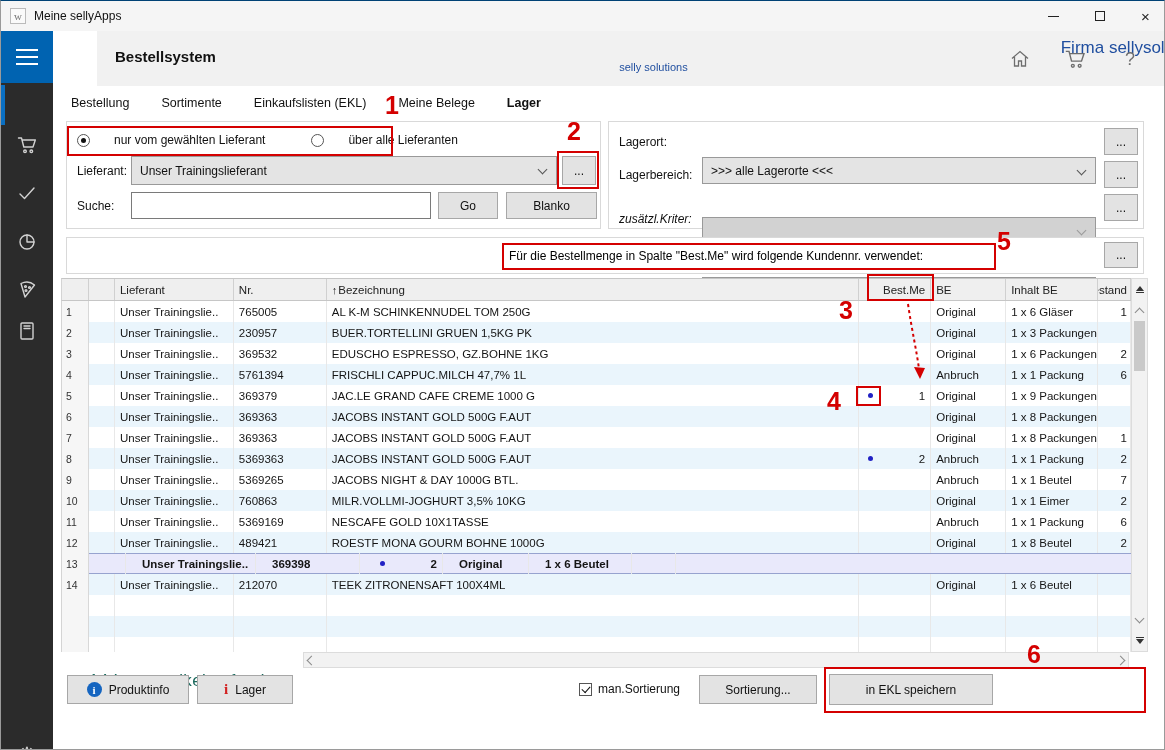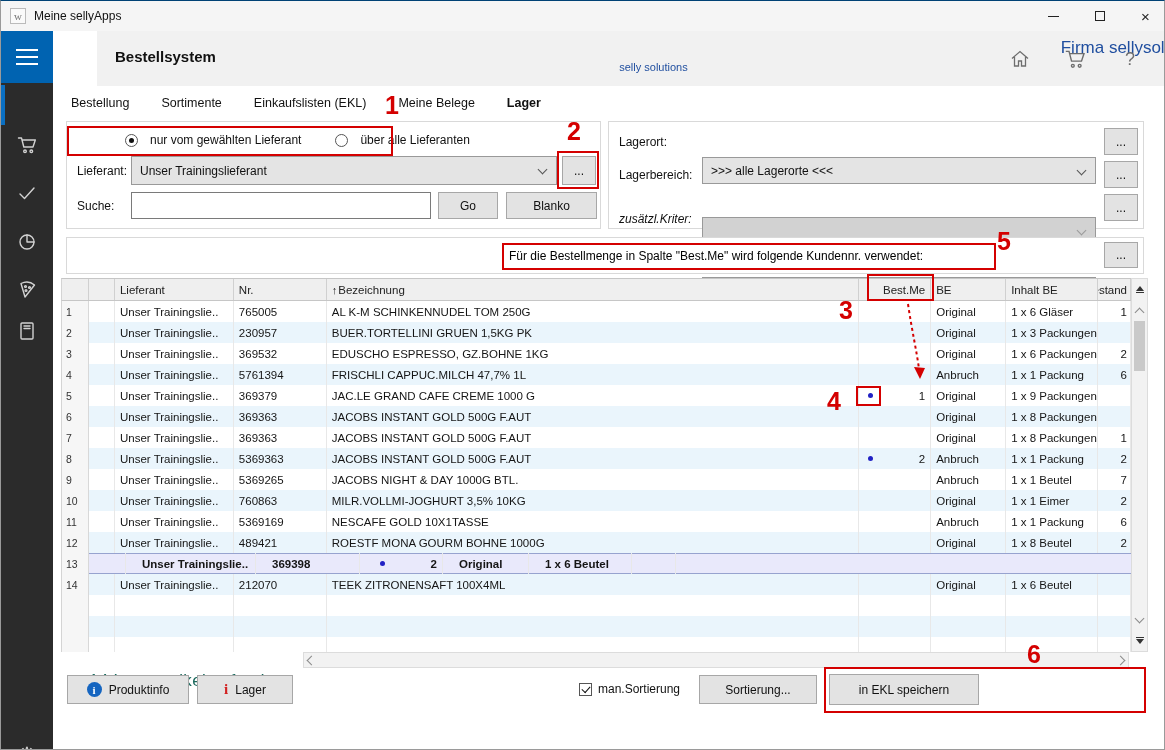"nur vom gewählten Lieferant" #radio-row { gap: 12px -> 24px; margin-left: 48px -> none }
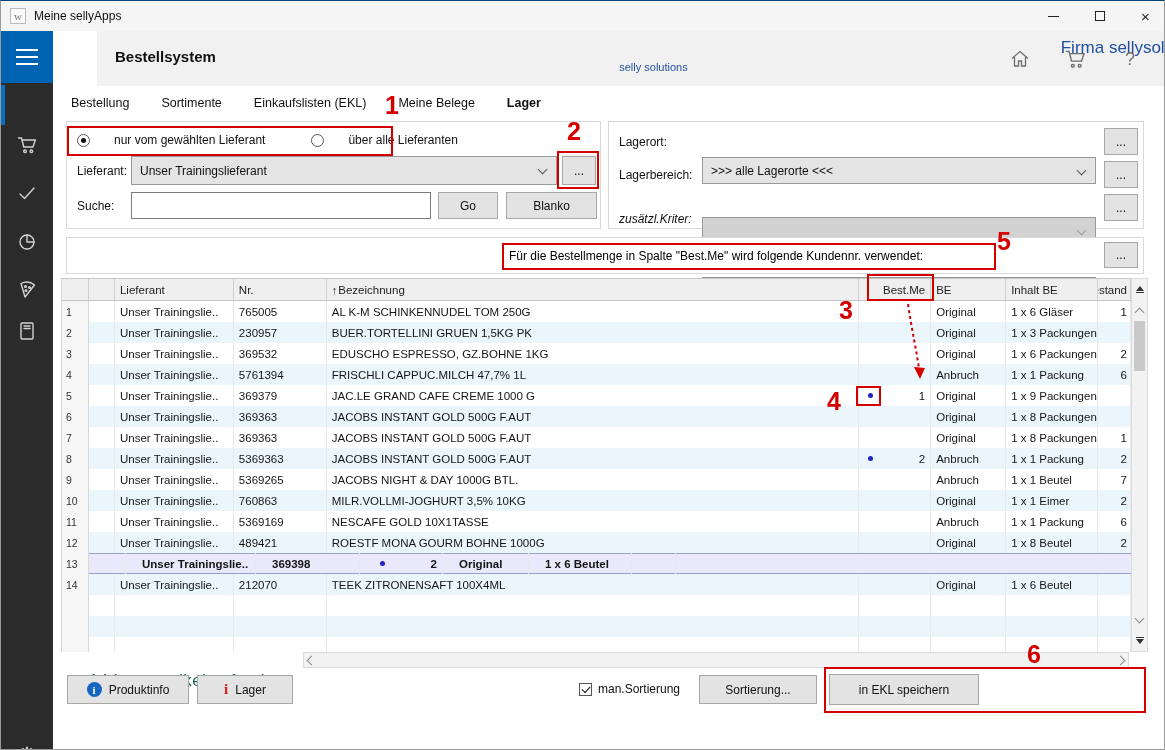"in EKL speichern" #ekl-btn { width: 150px -> 164px }
